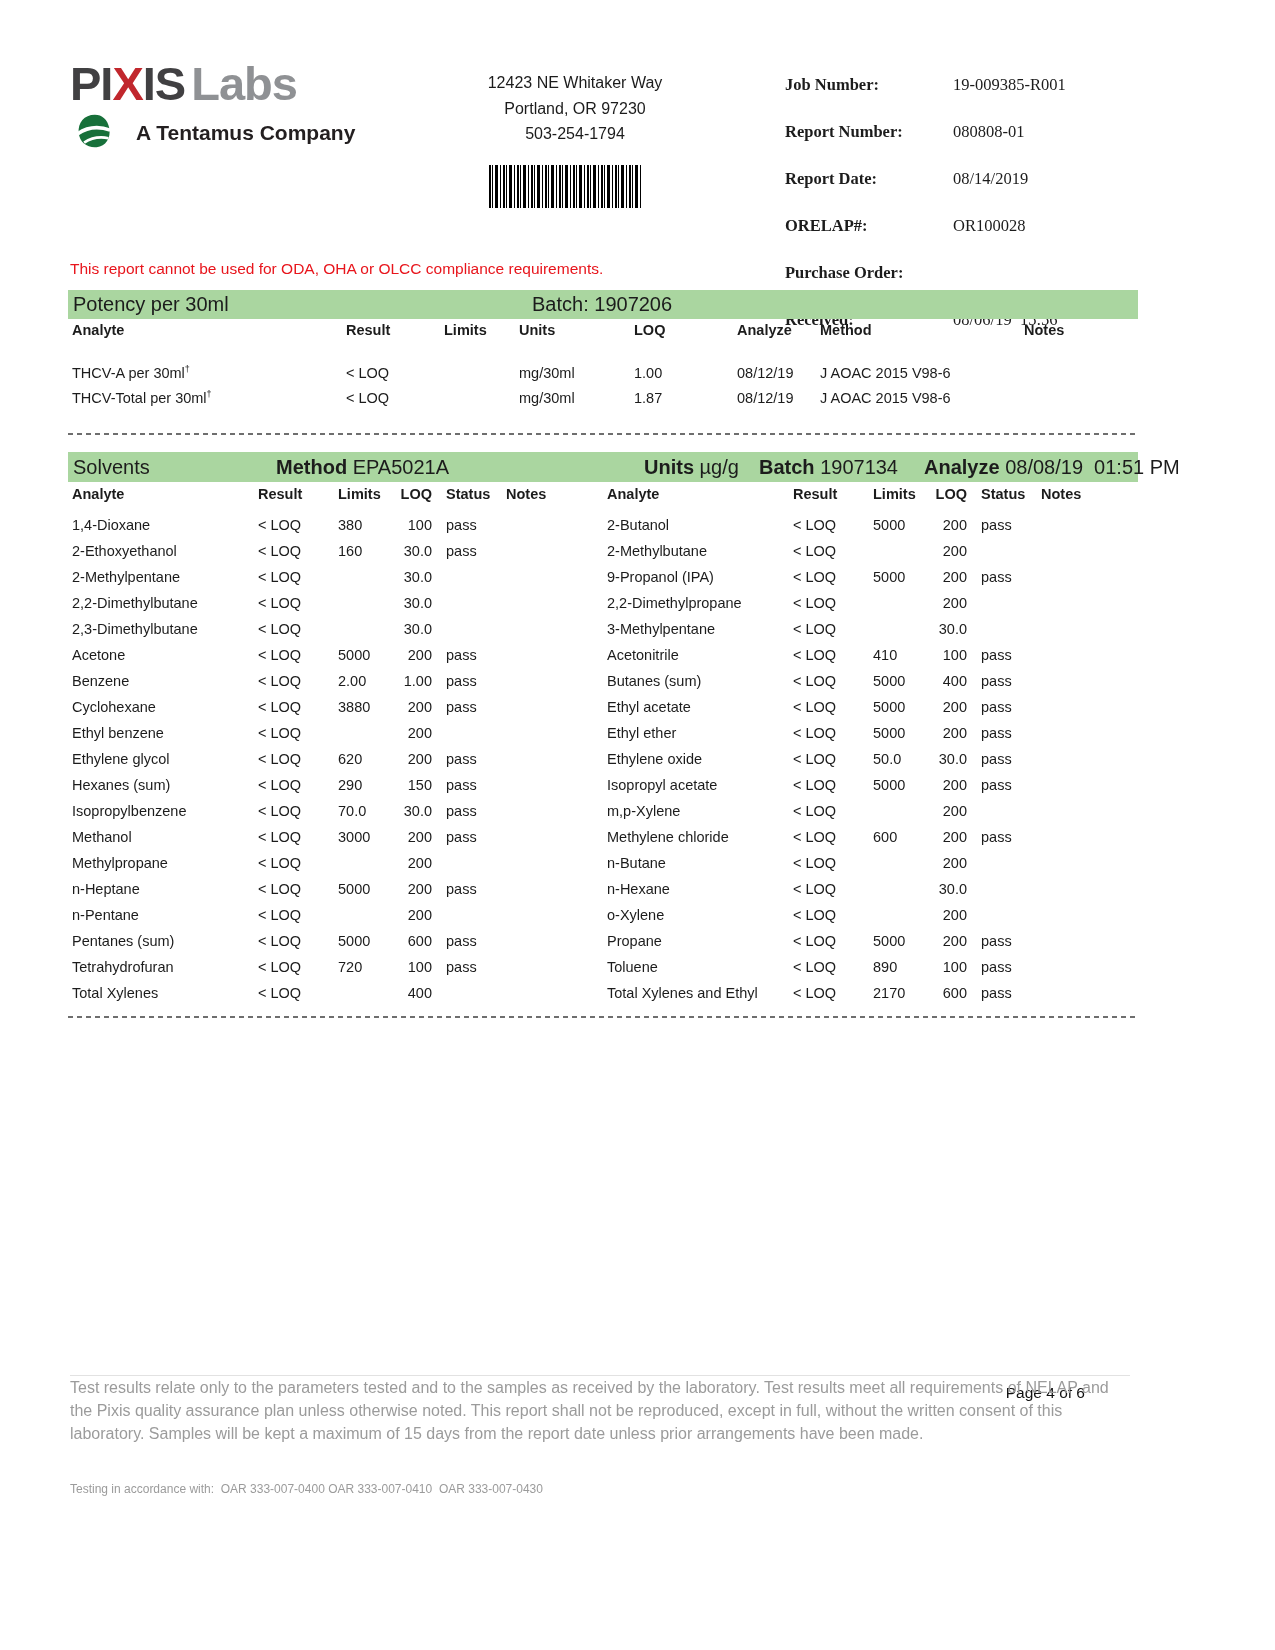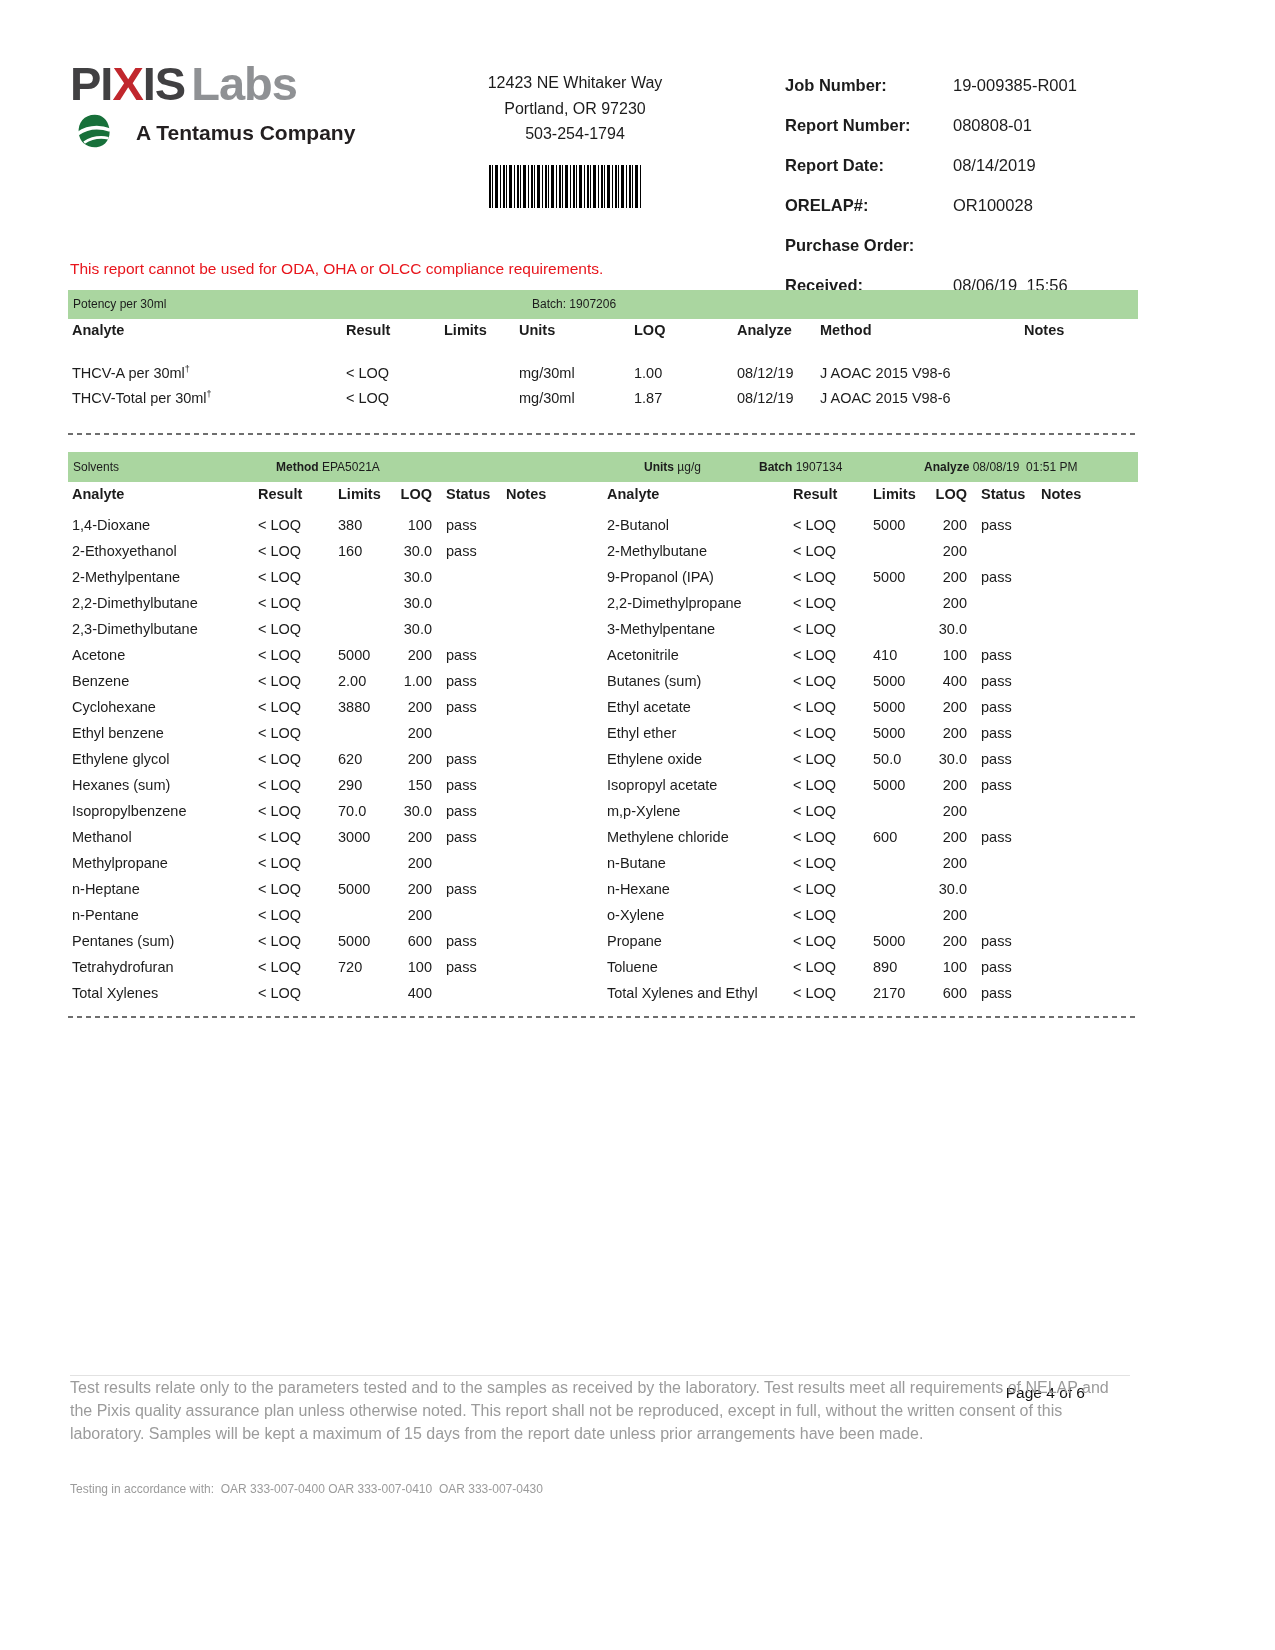"Job Number:" .info { font-family: none -> Liberation Serif, serif; row-gap: 10px -> 17px }
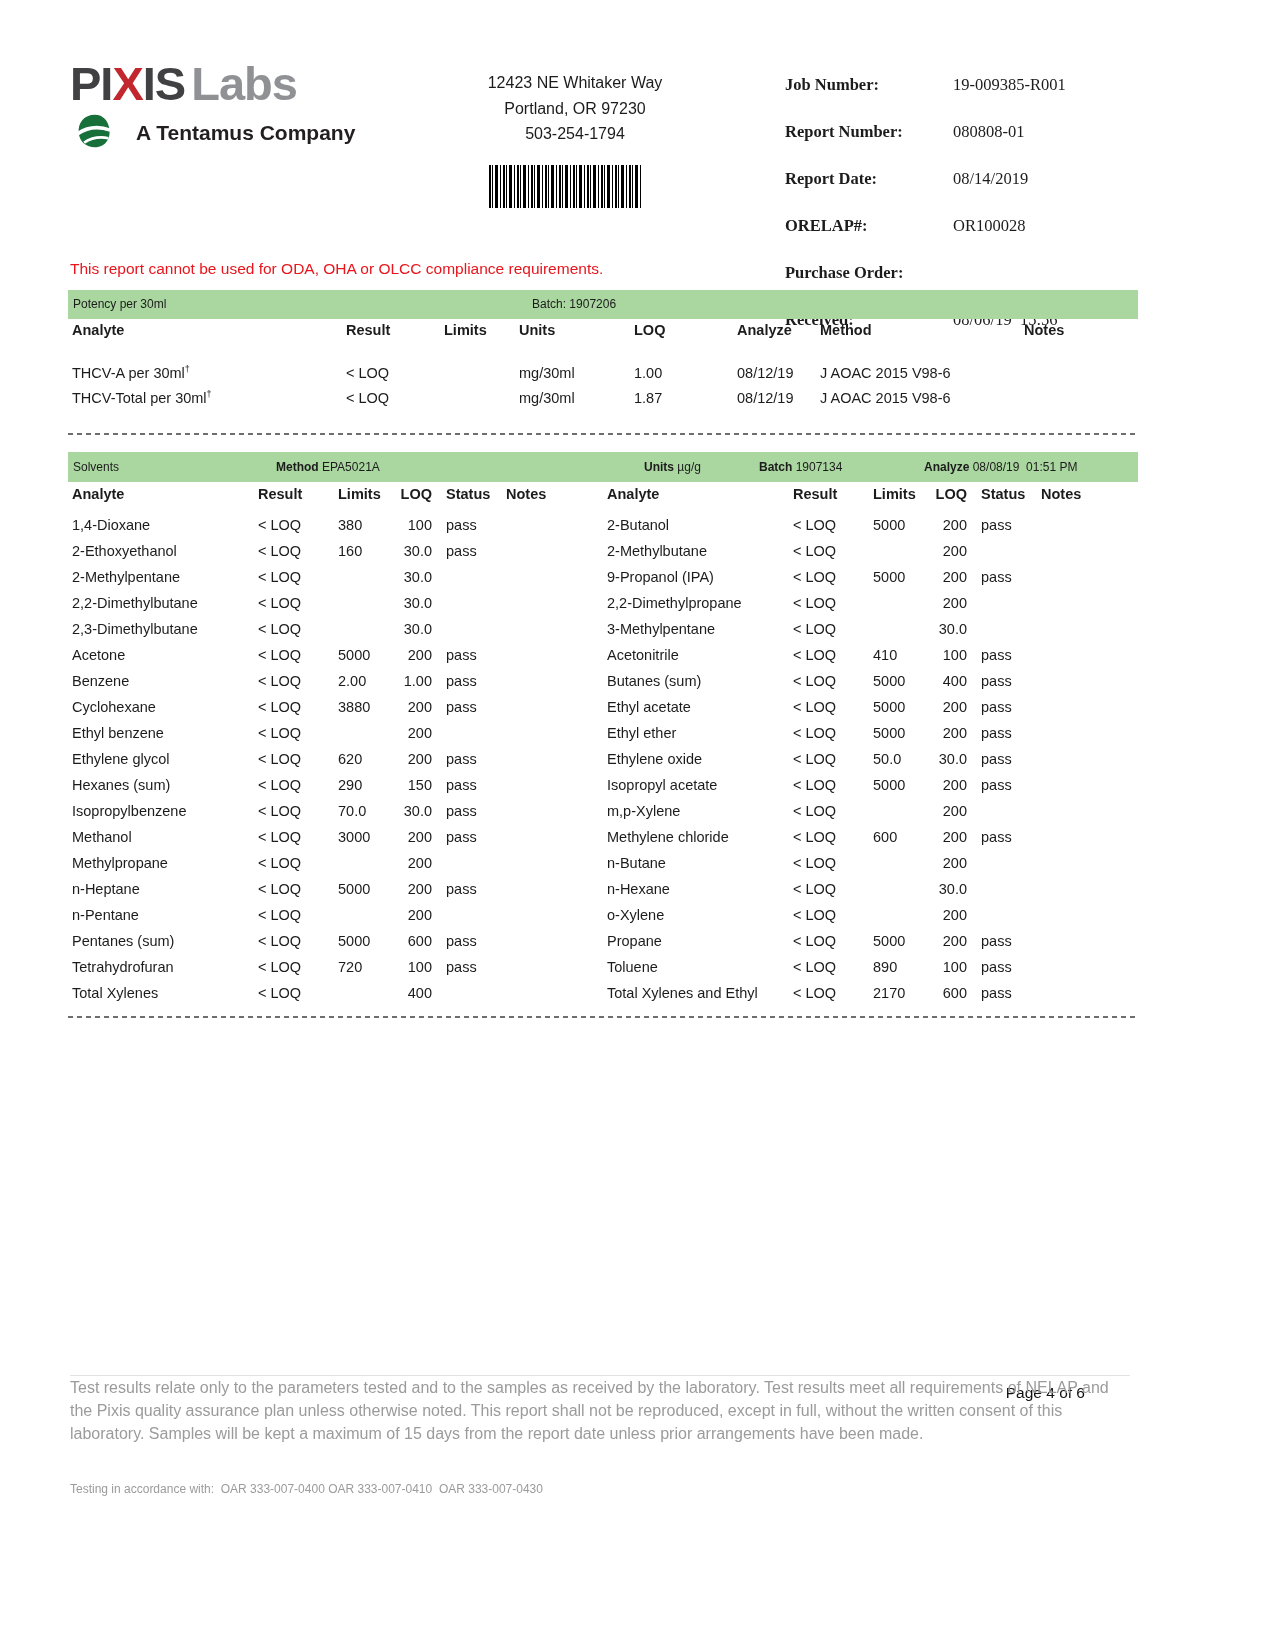"Potency per 30ml" .greenbar { font-size: 12px -> 20px }
